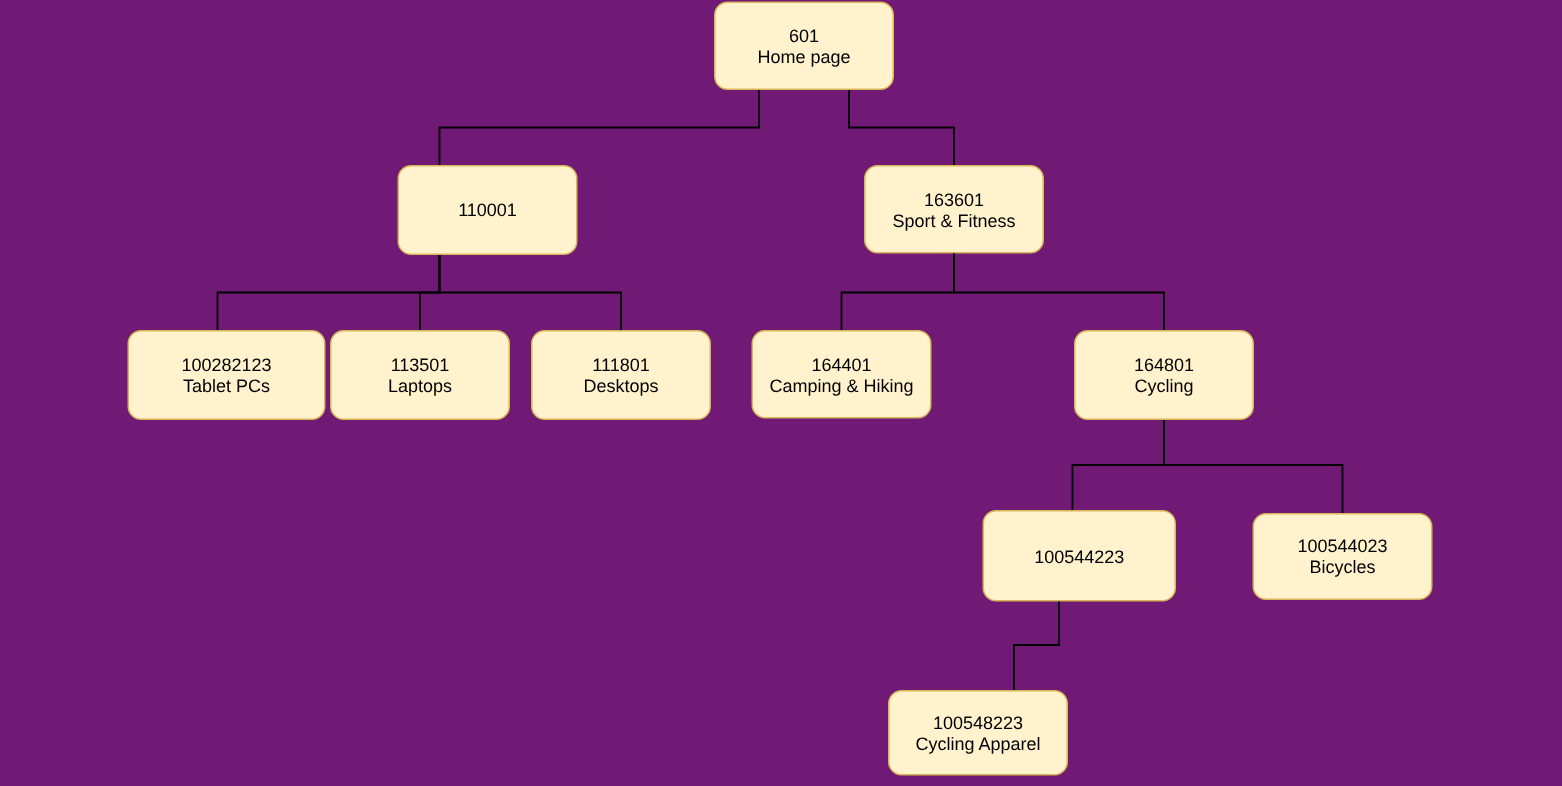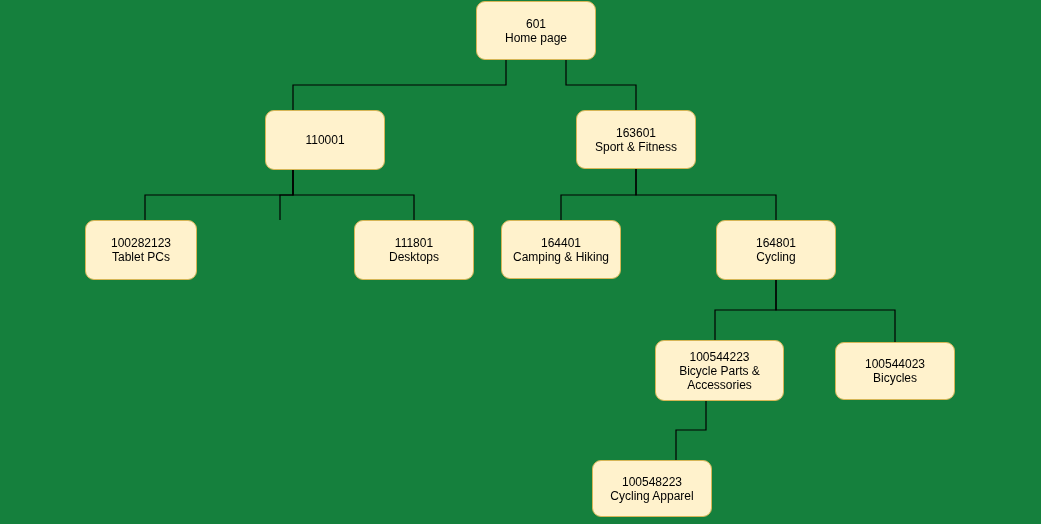"601" .canvas { background: #15803d -> #701a75 }
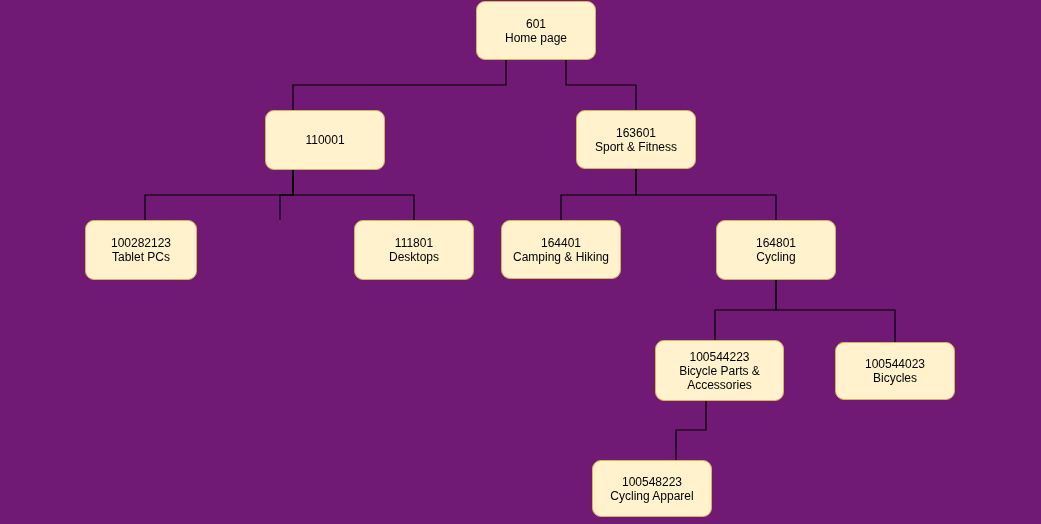"100282123" div.node { width: 112px -> 132px }
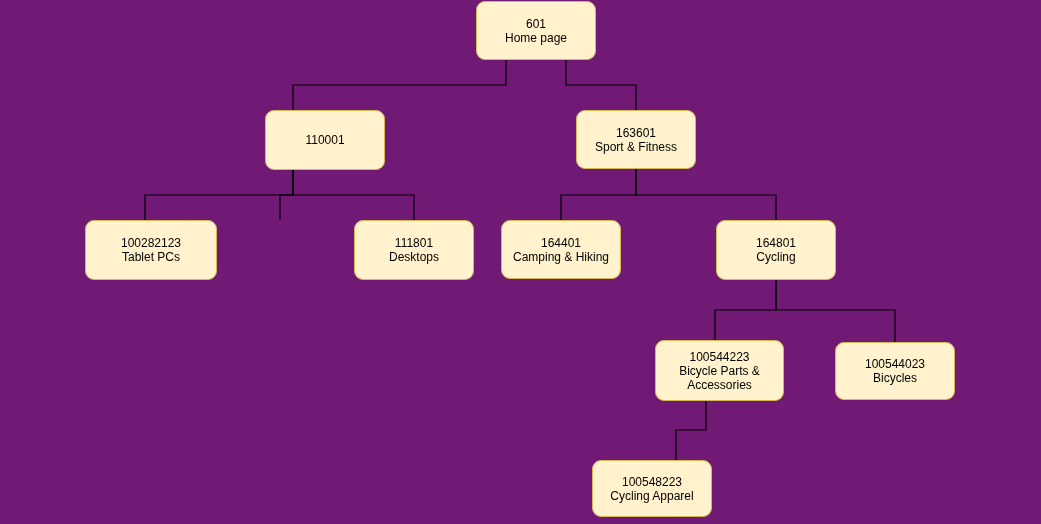"113501" div.node { html: none -> <div> <div> <div>113501</div> <div>Laptops</div> </div> </div> }
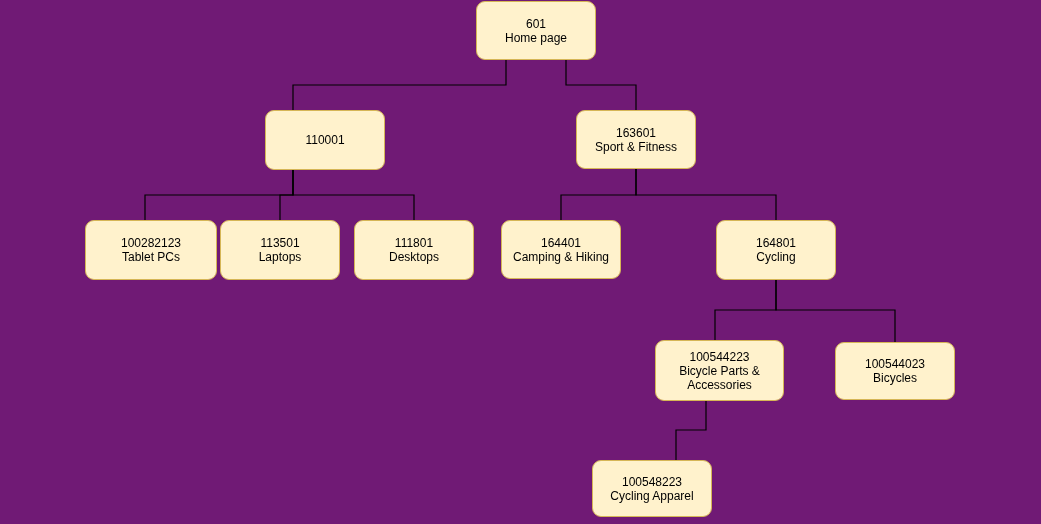"Bicycle Parts & Accessories" div { html: <div>Bicycle Parts &amp; Accessories</div> -> none }
